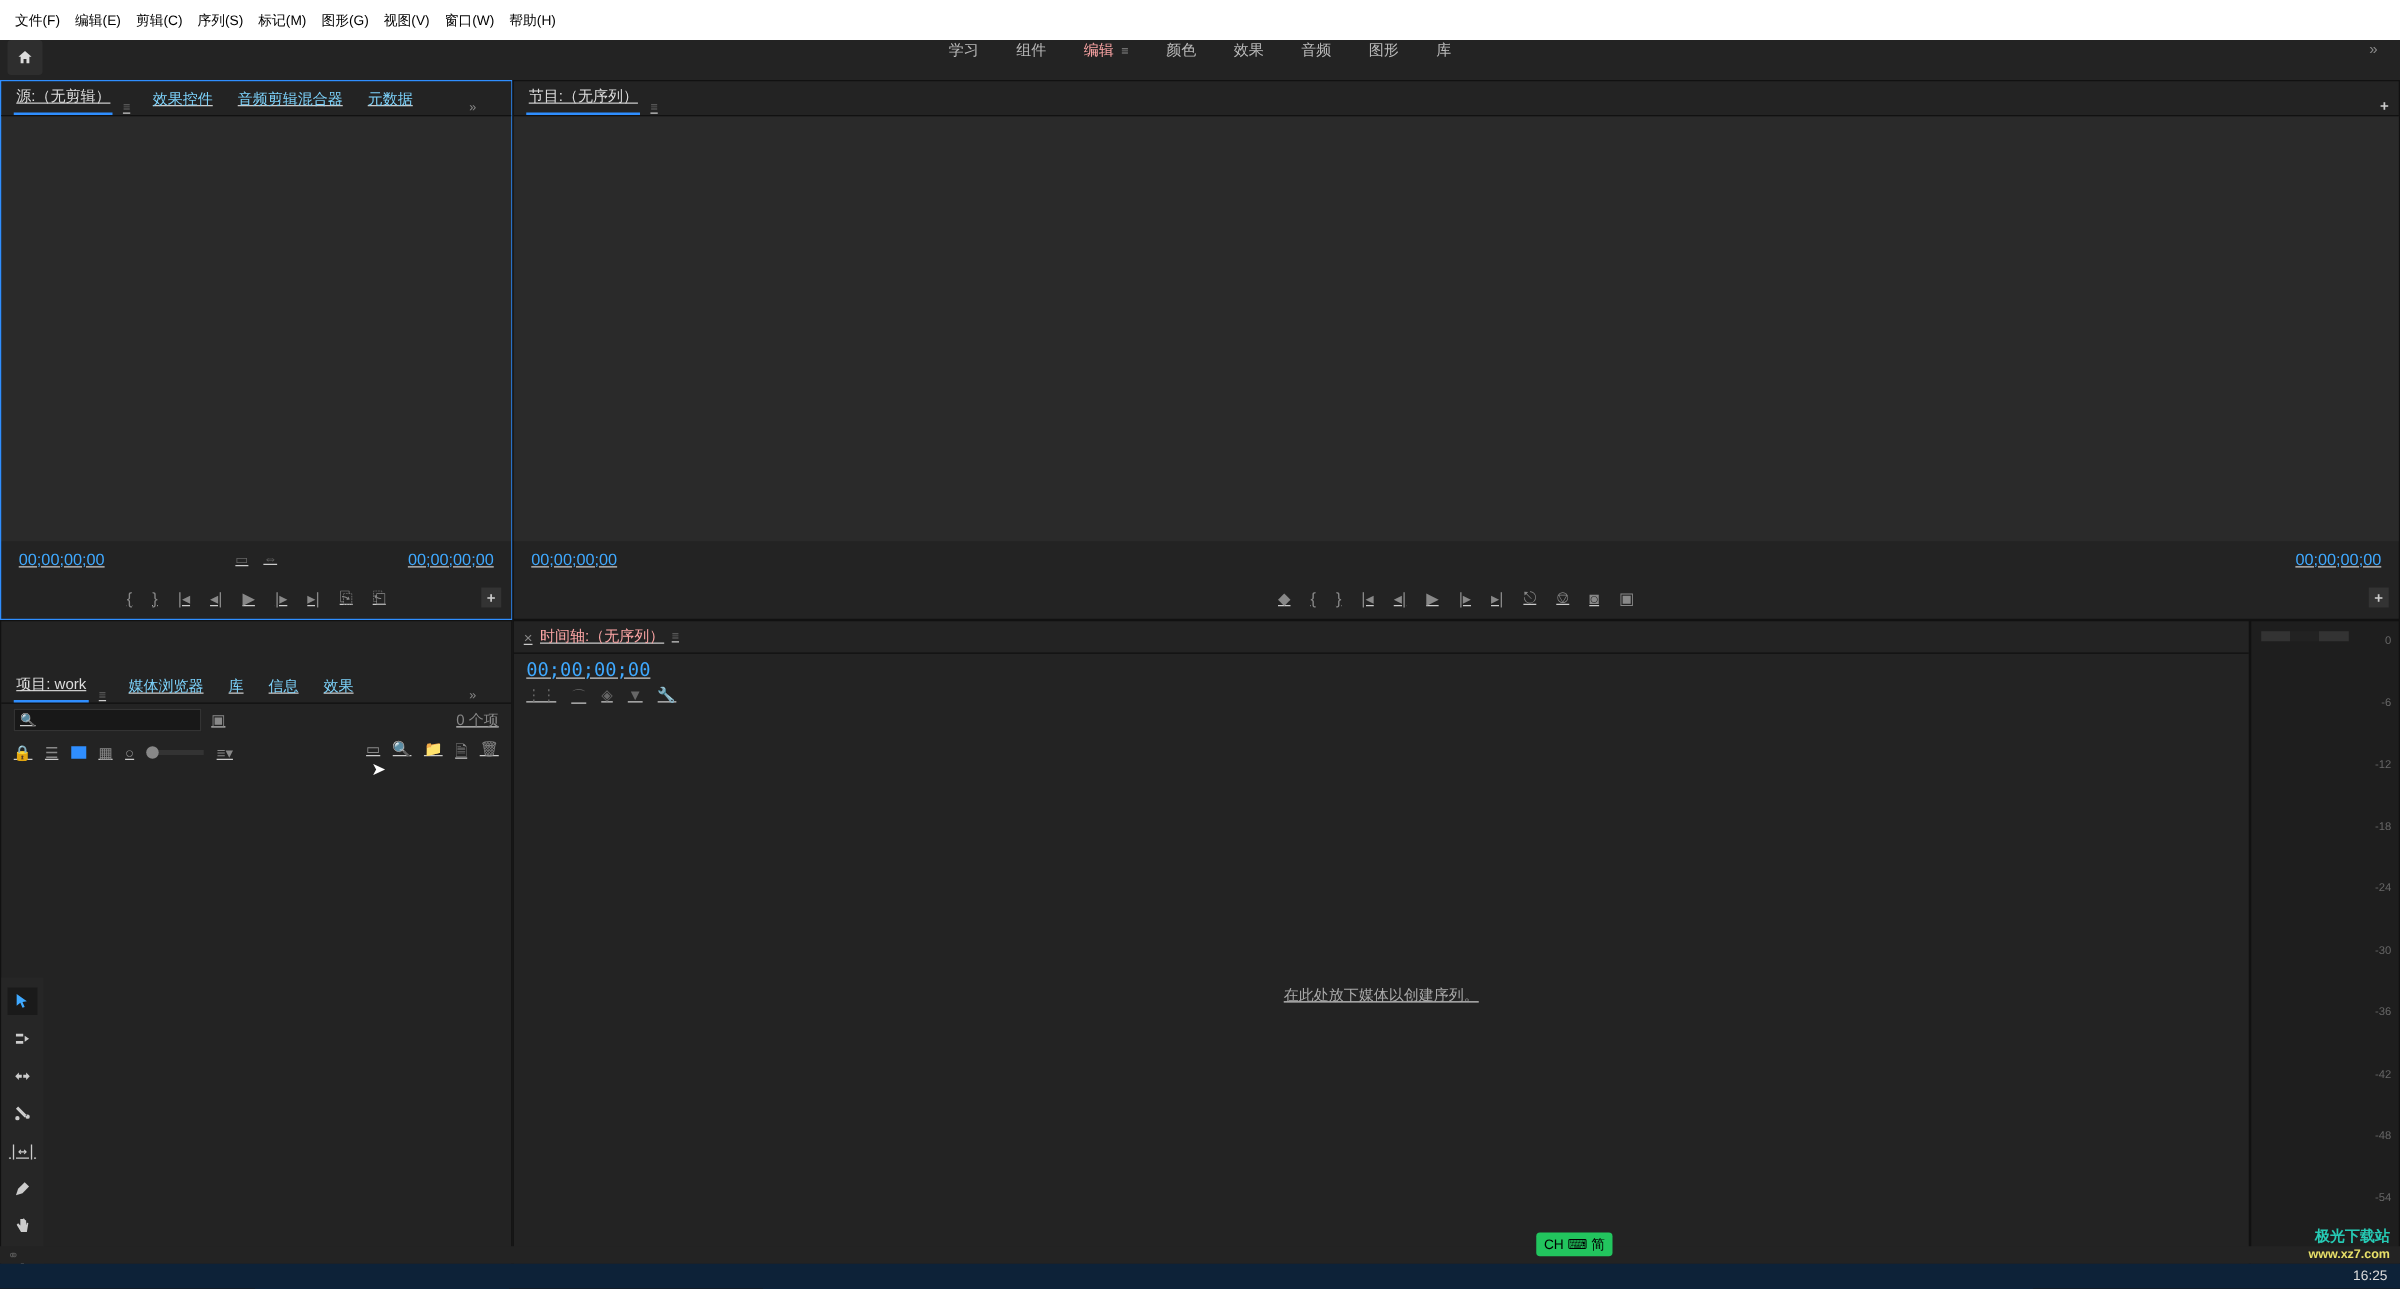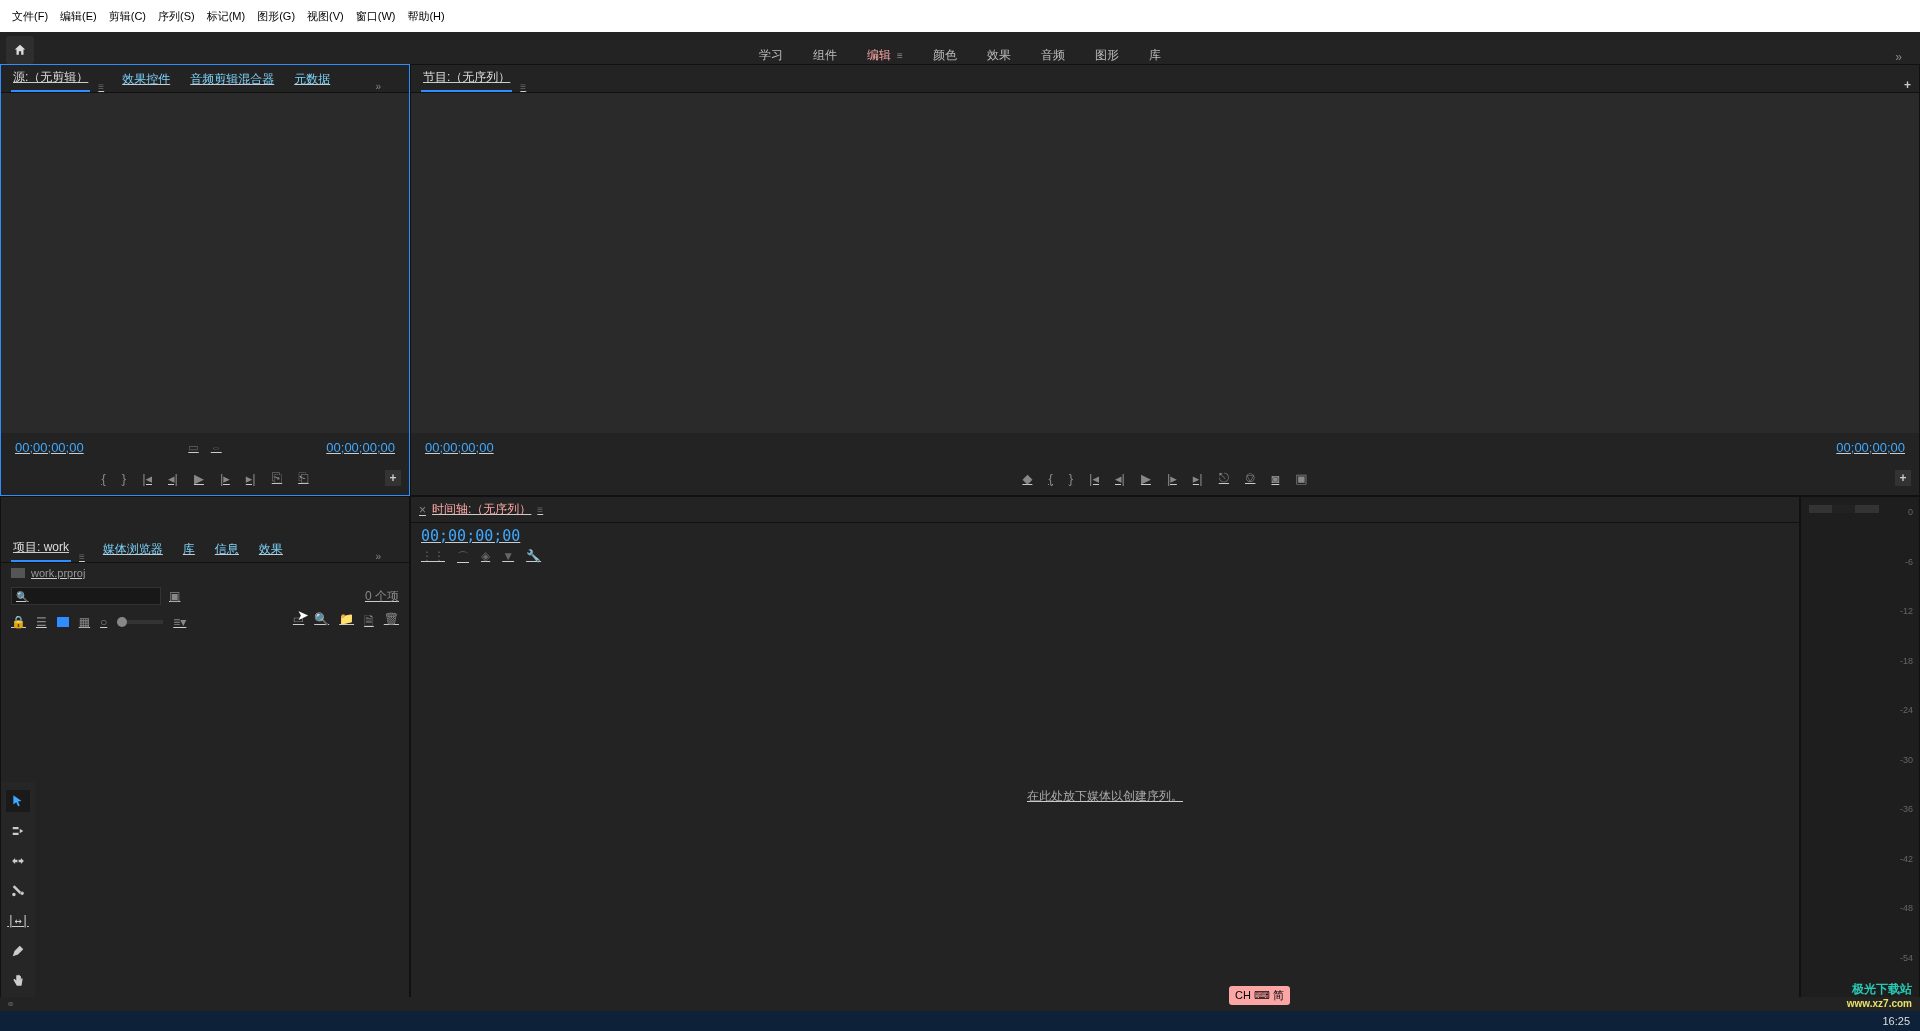"学习" .wsbar { align-items: flex-end -> flex-start }
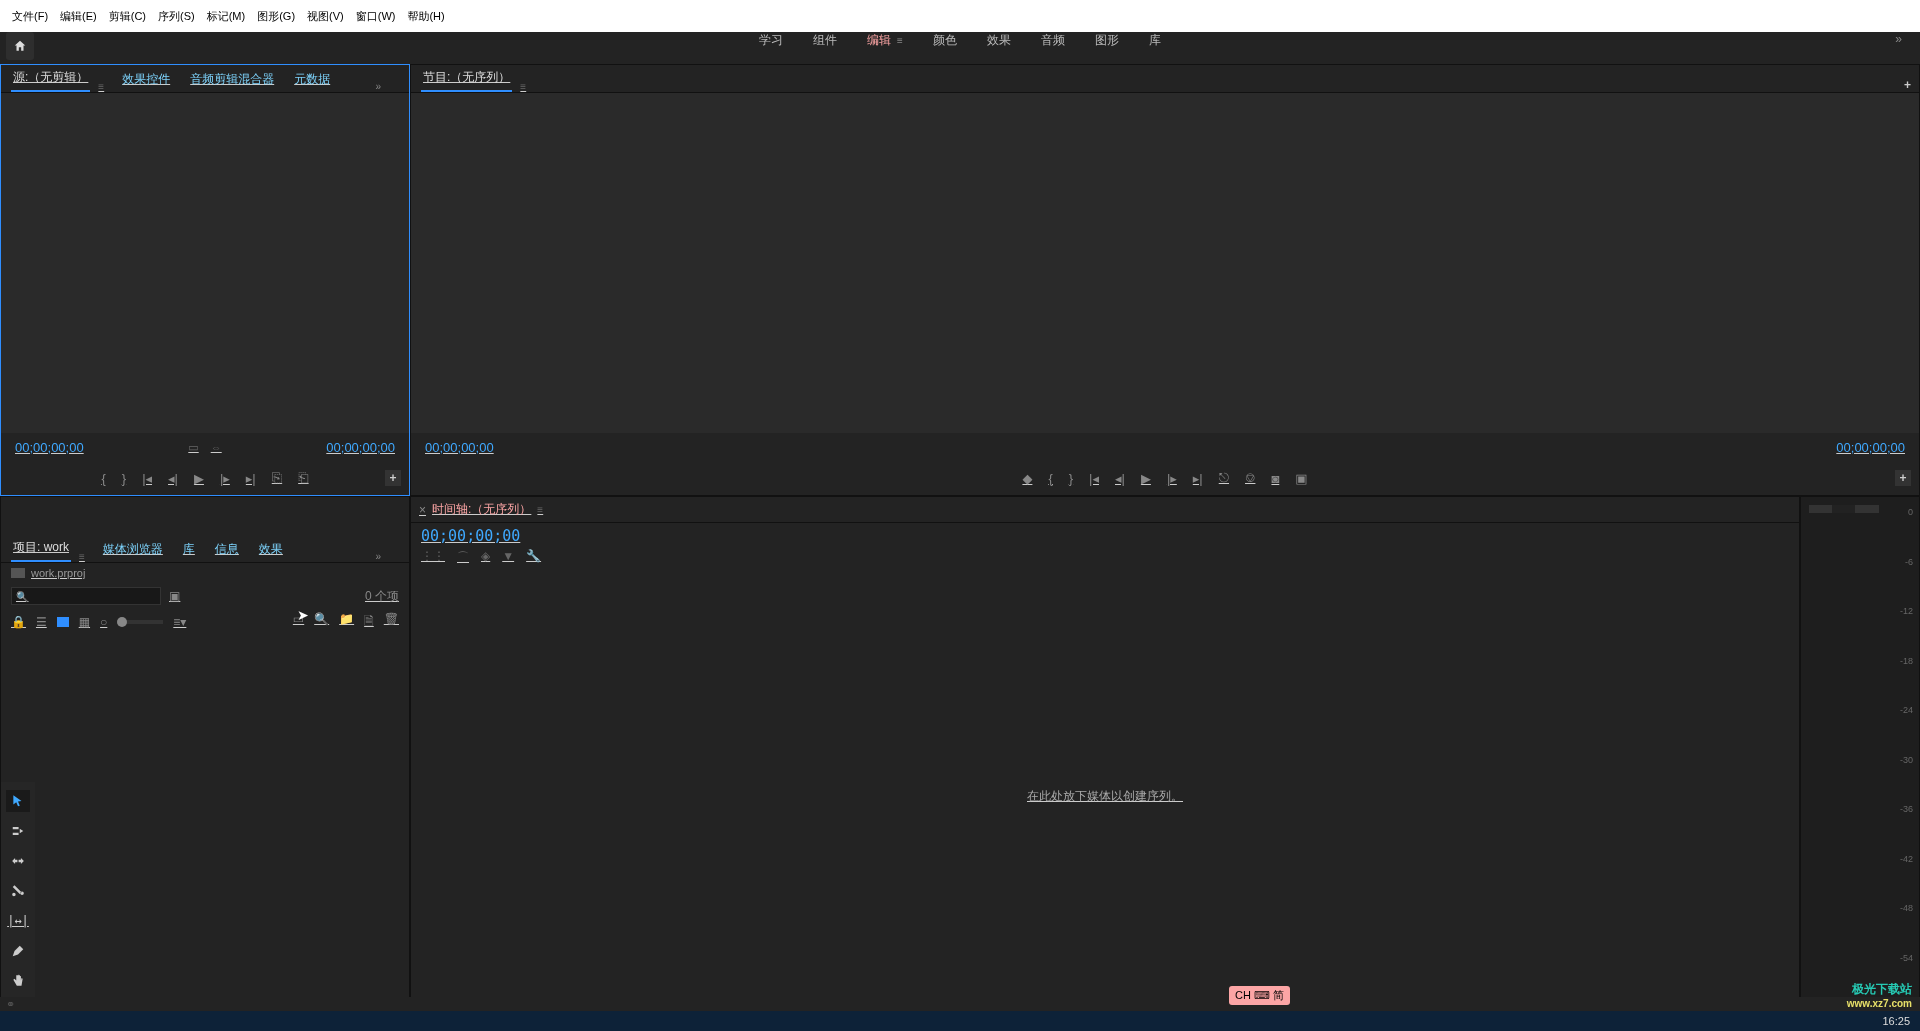"work.prproj" div.proj-header { html: <div> <span></span> <span>work.prproj</span> </div> -> none }
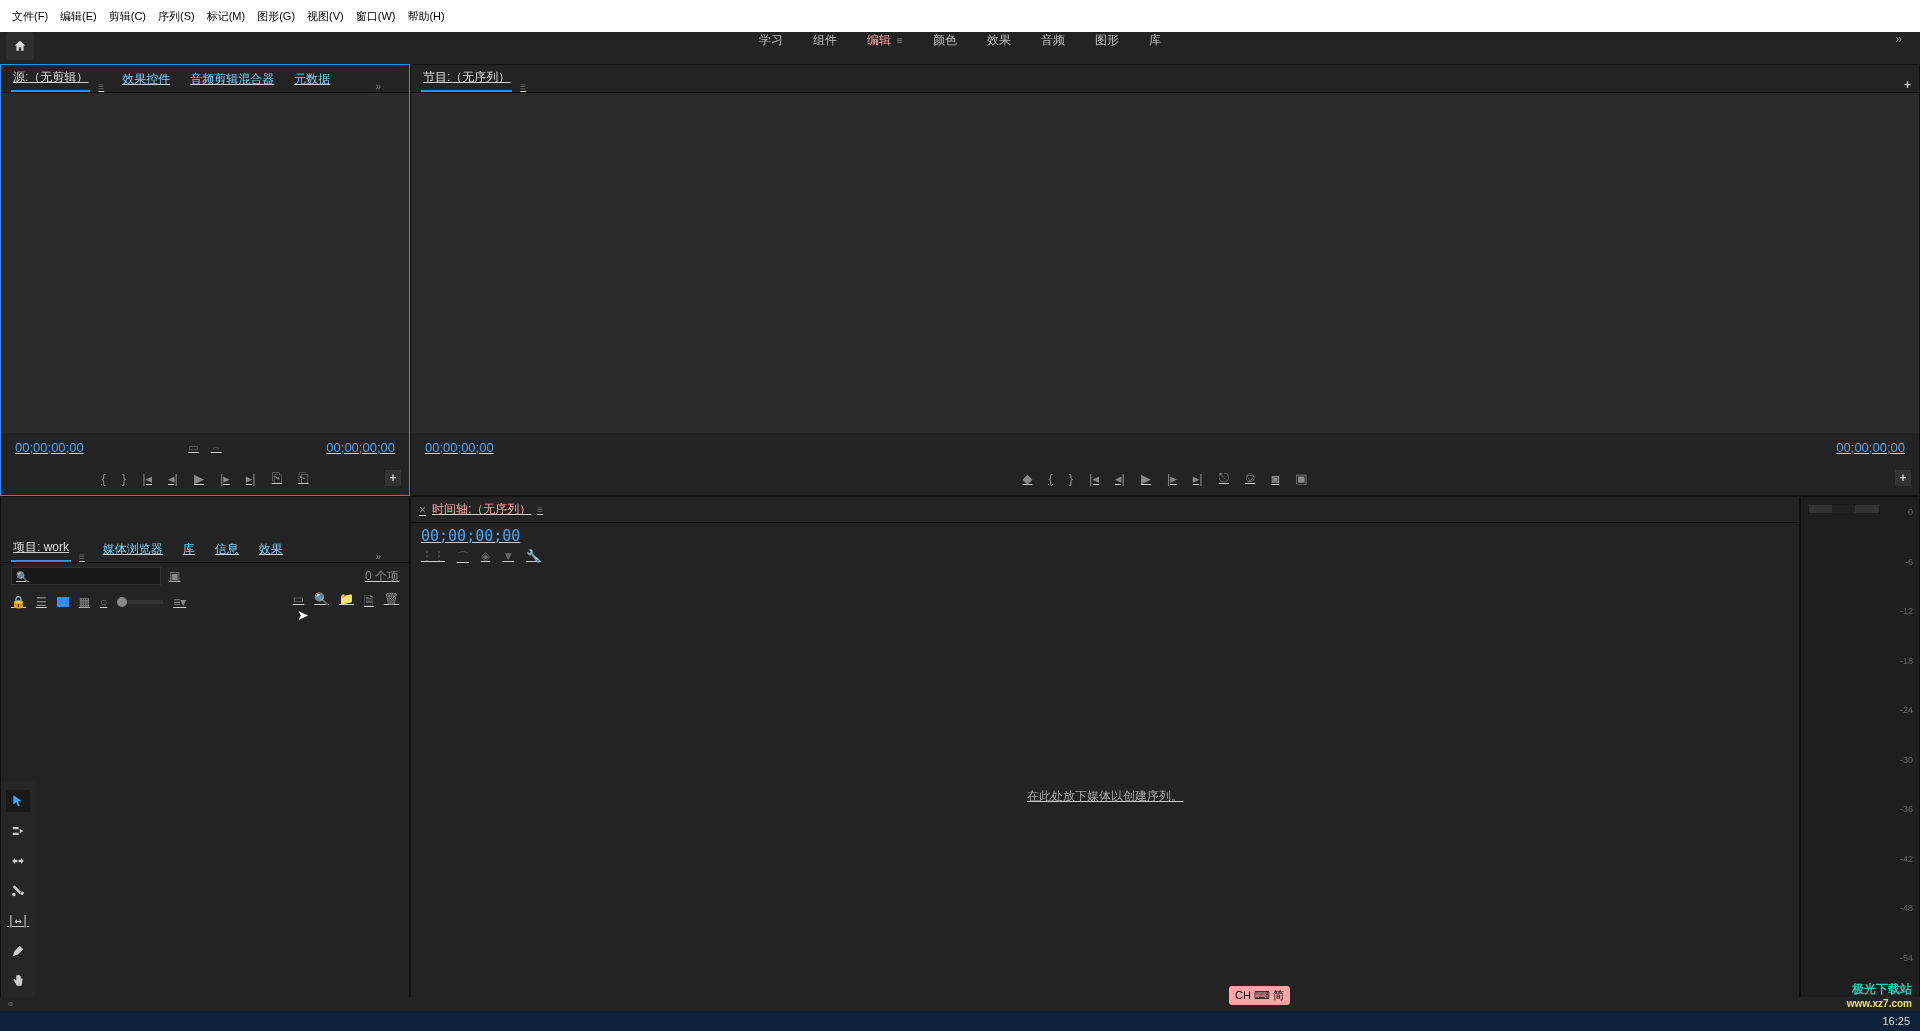"CH ⌨ 简" .ime { background: #fca5a5 -> #22c55e }
